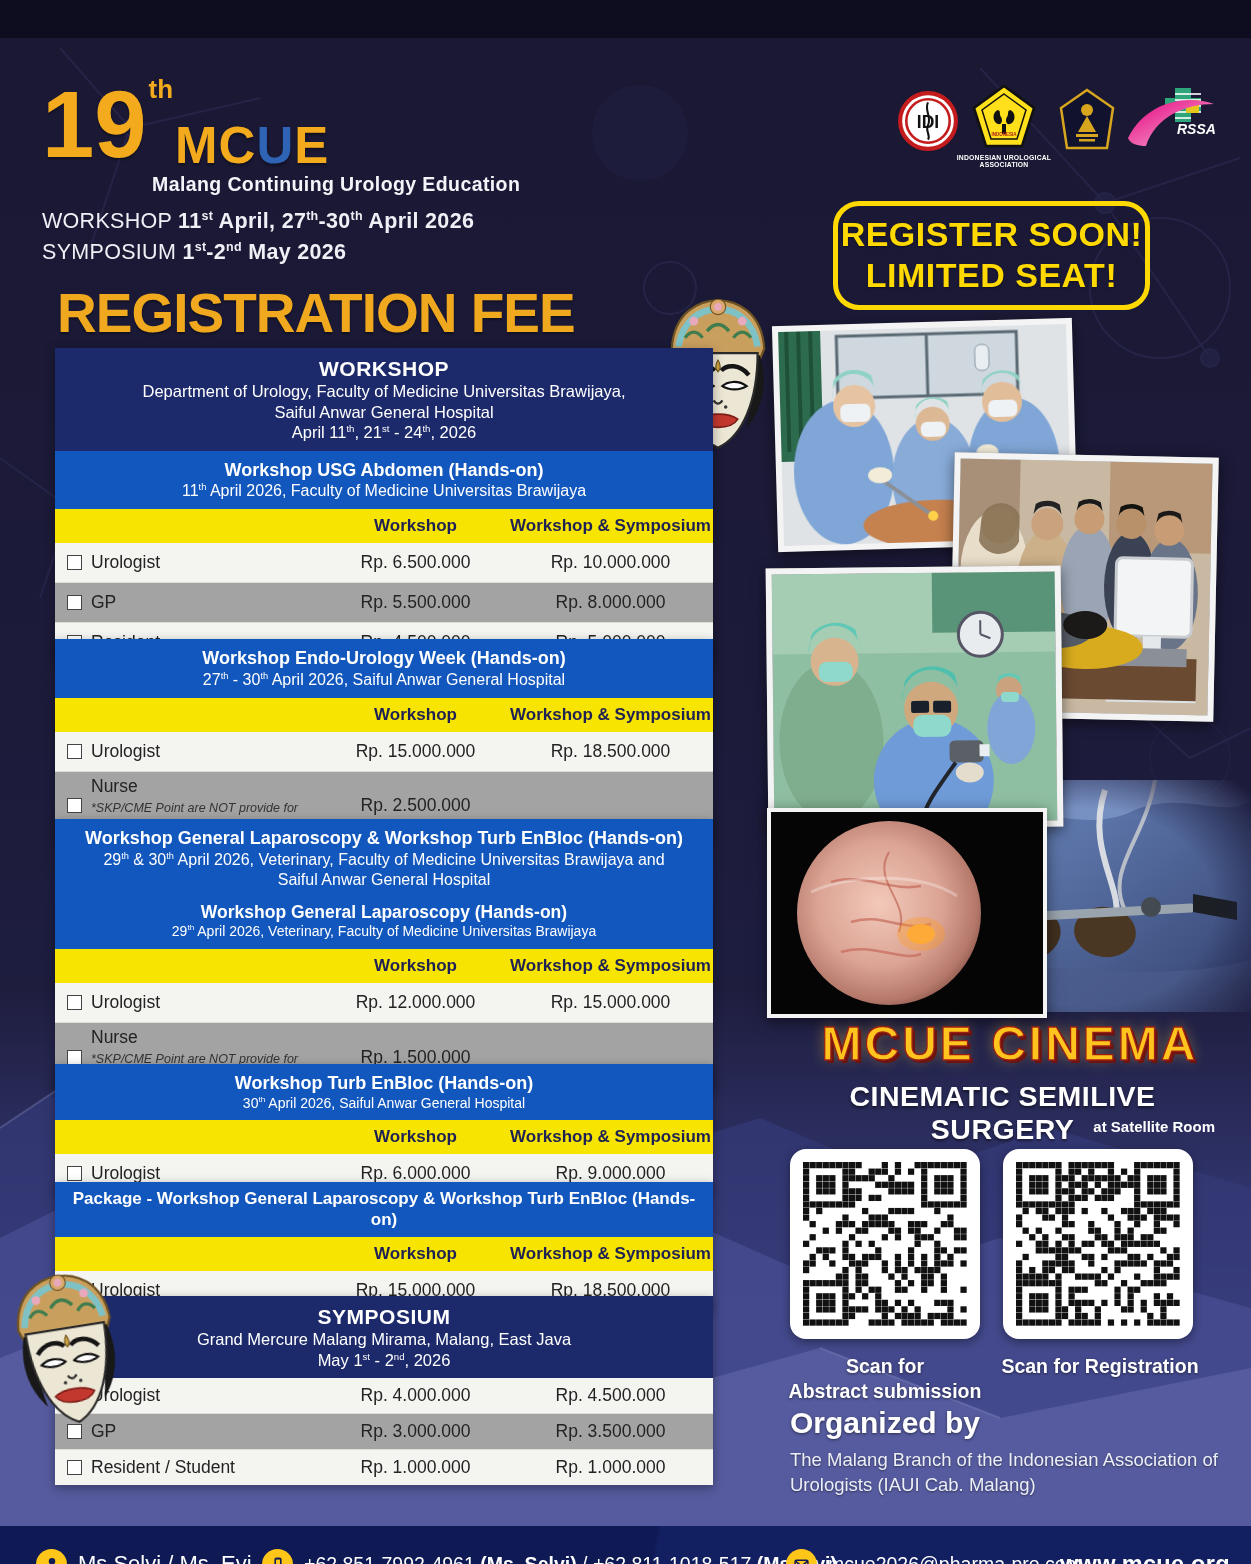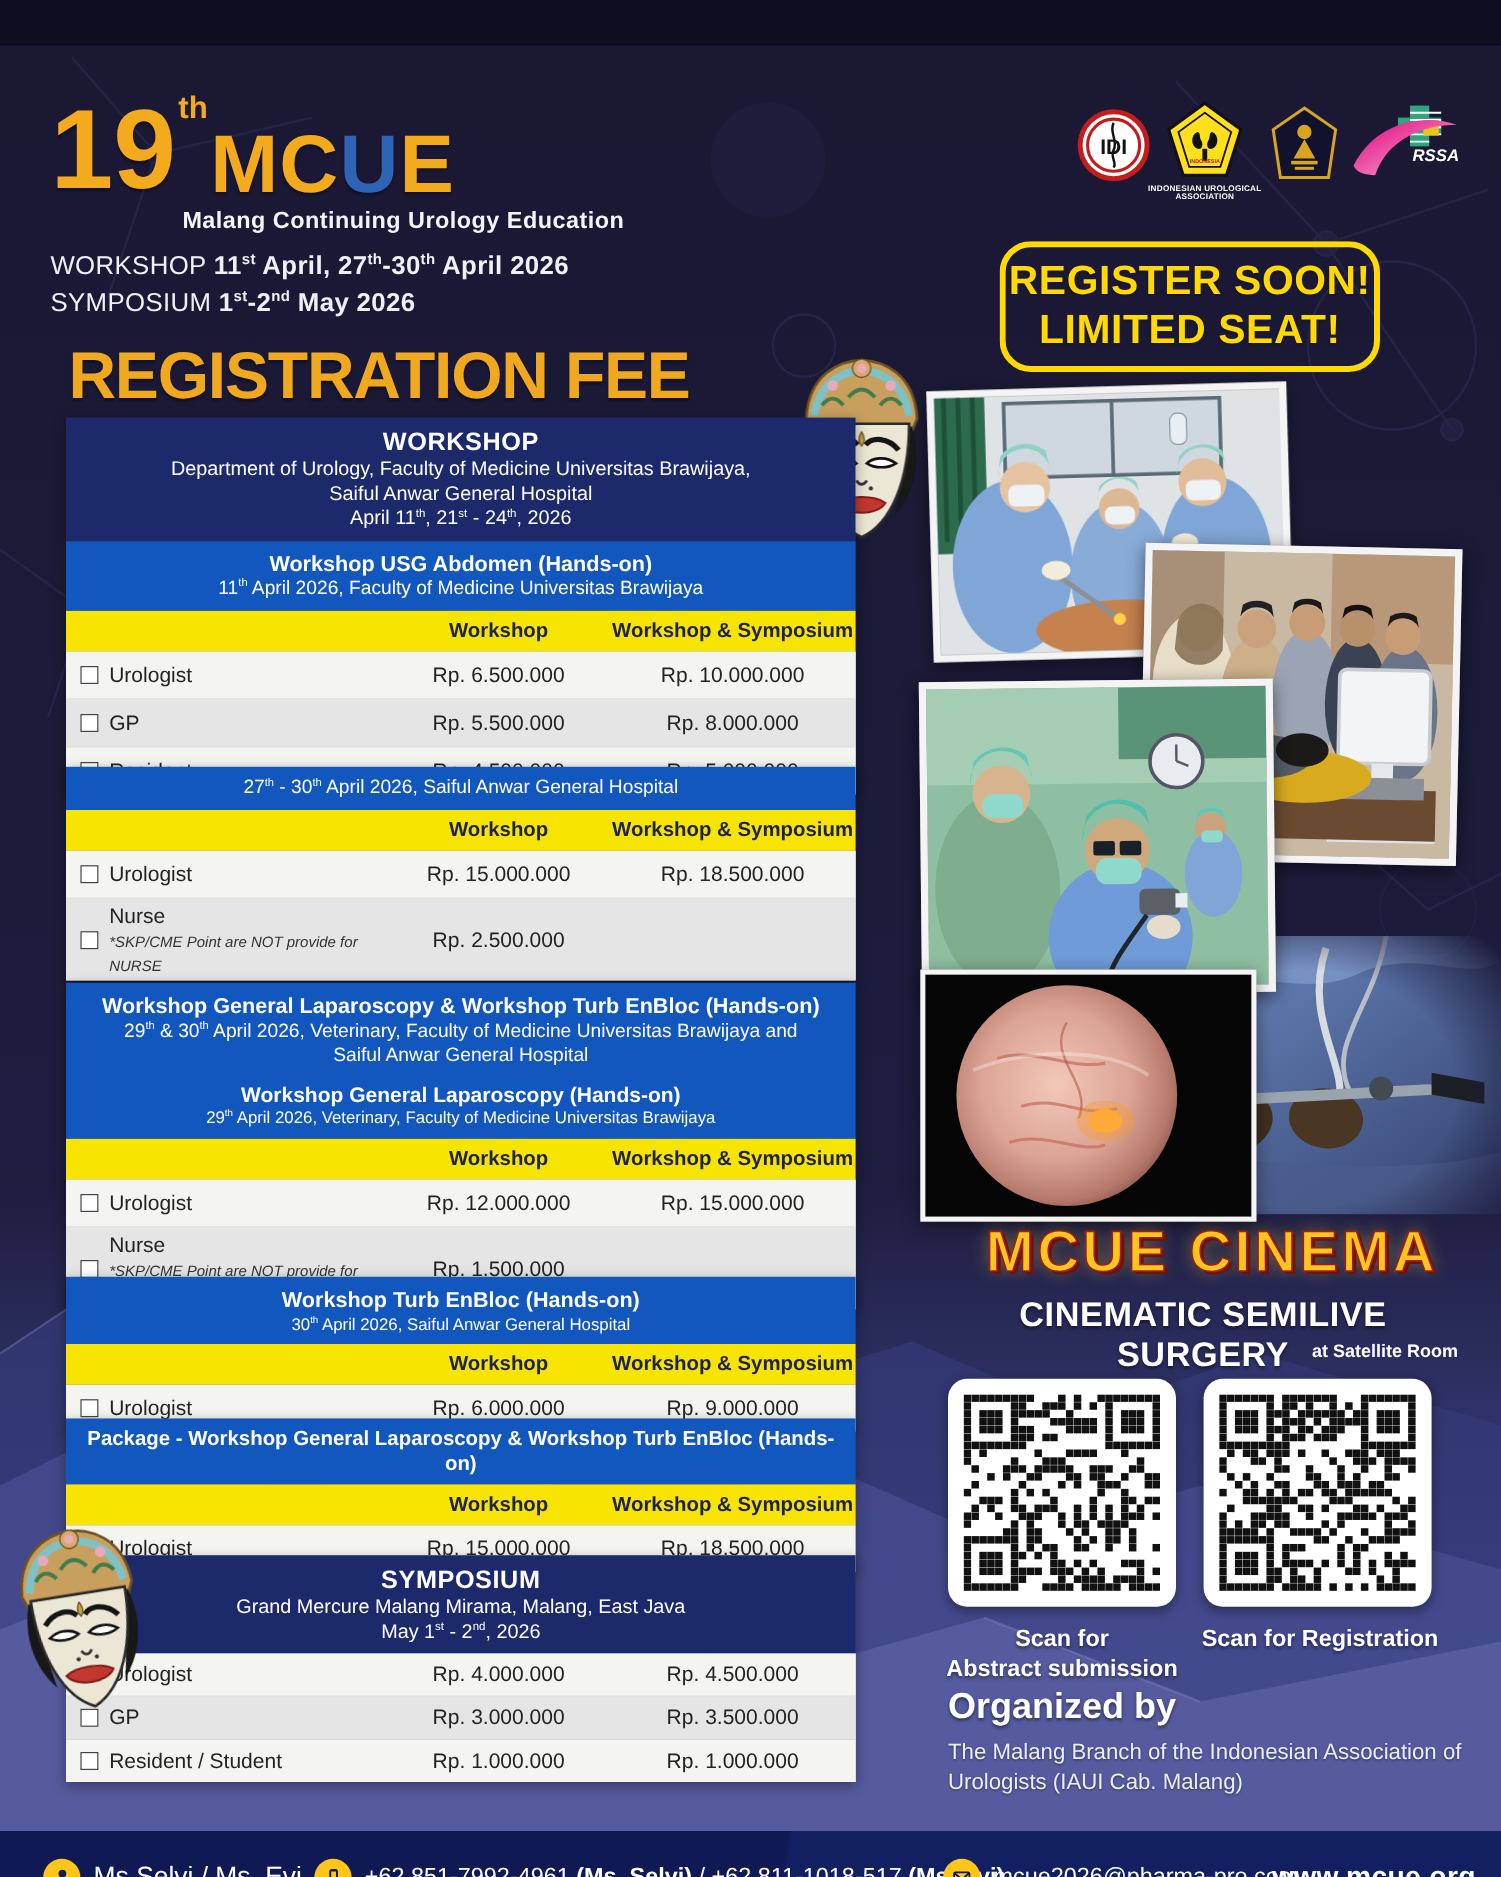"MCUE" .mword { font-size: 68px -> 51px }
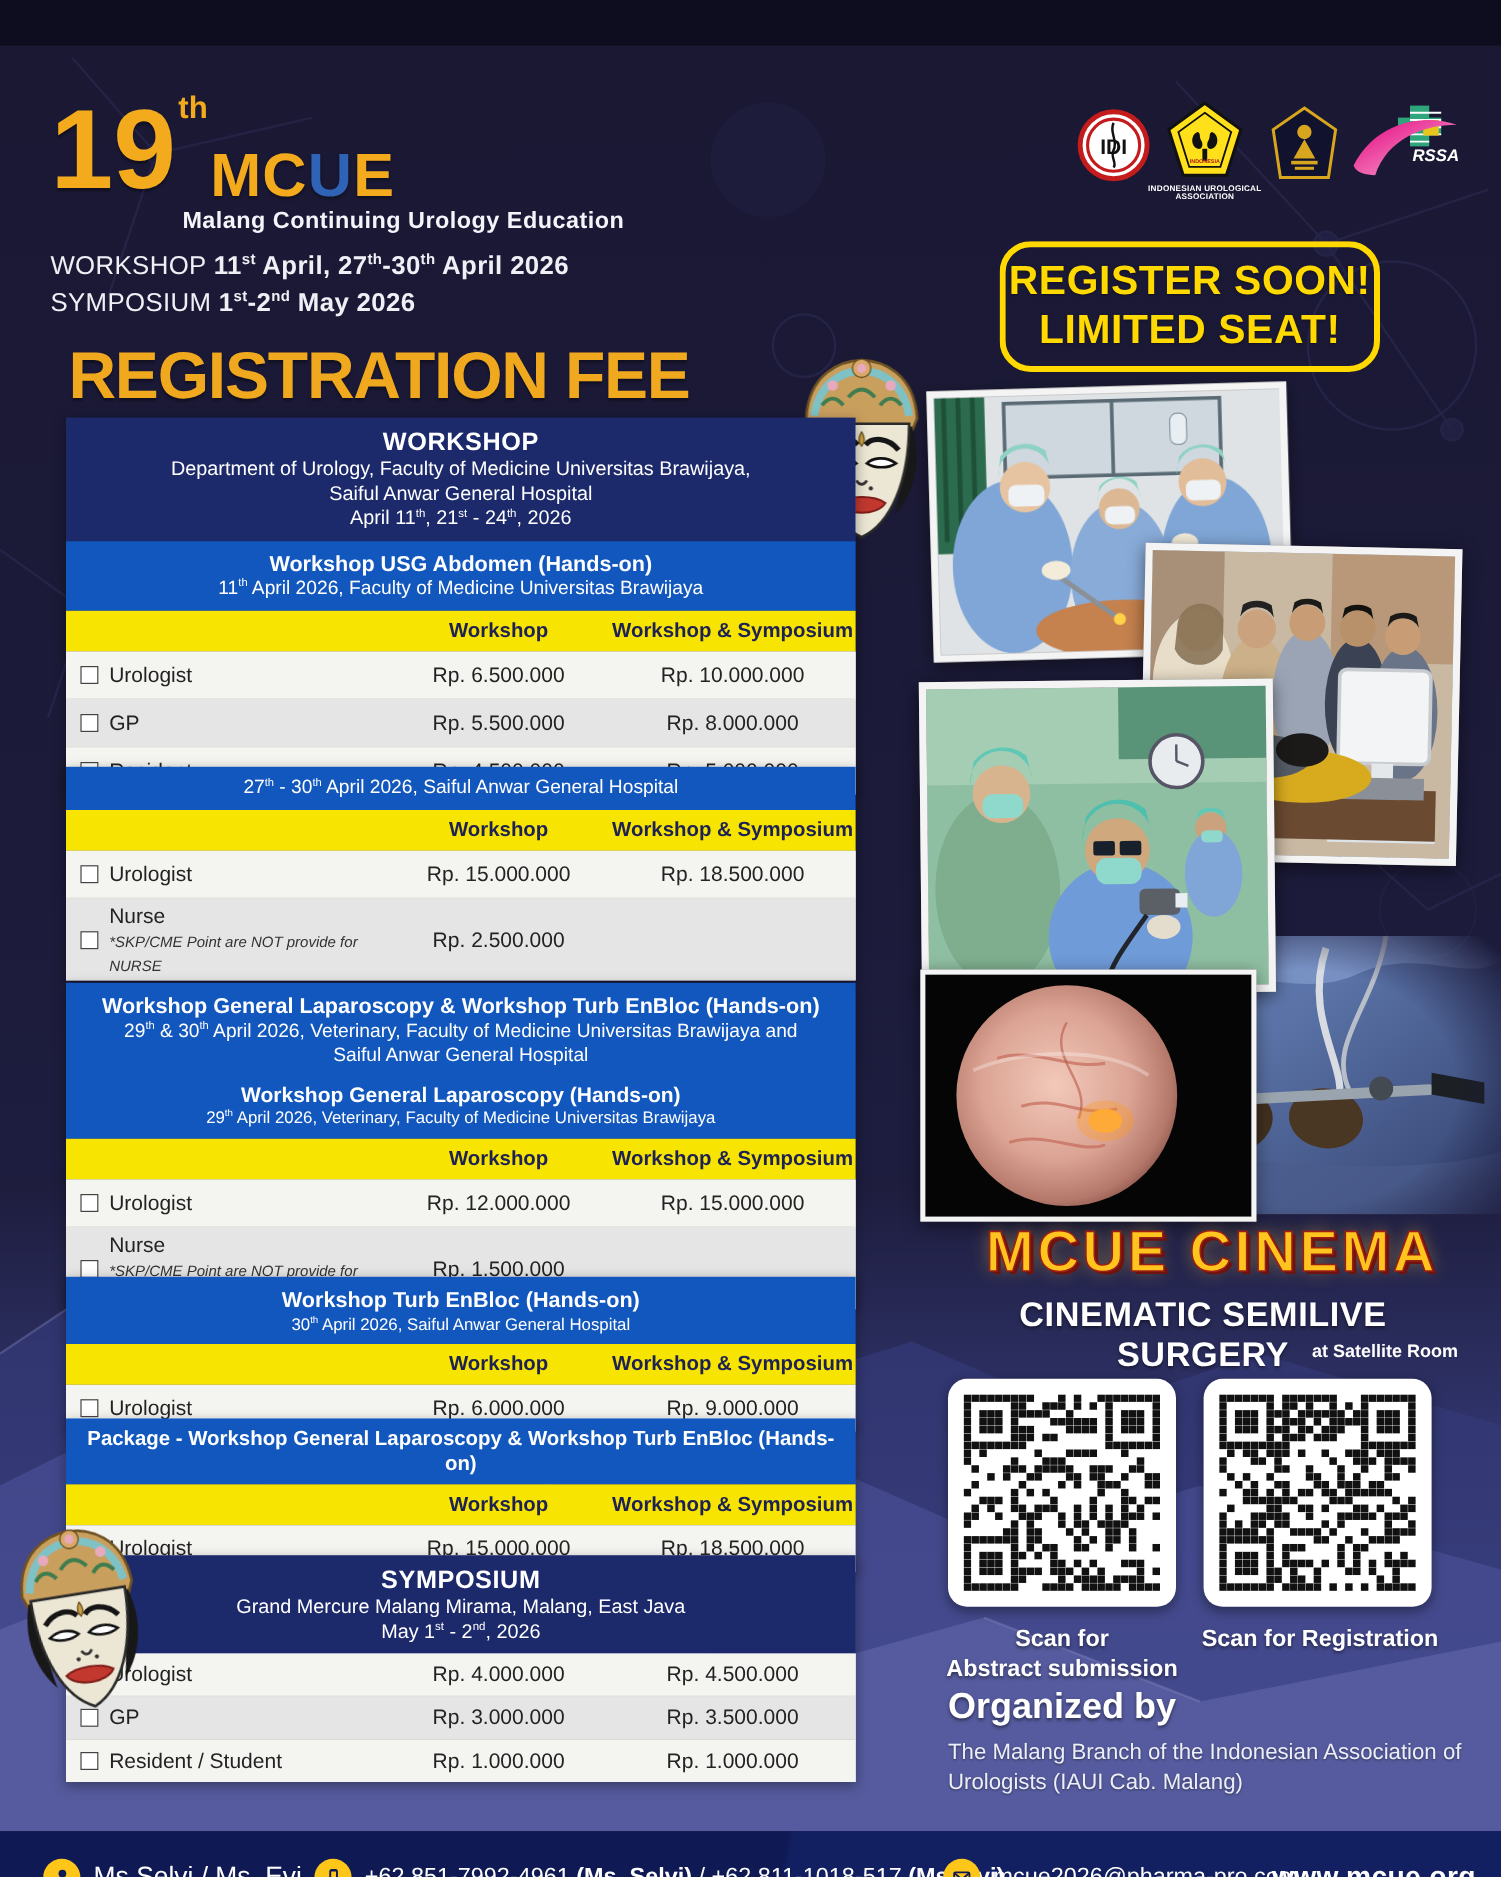"GP" .frow { background: #e5e5e5 -> #a3a3a3 }
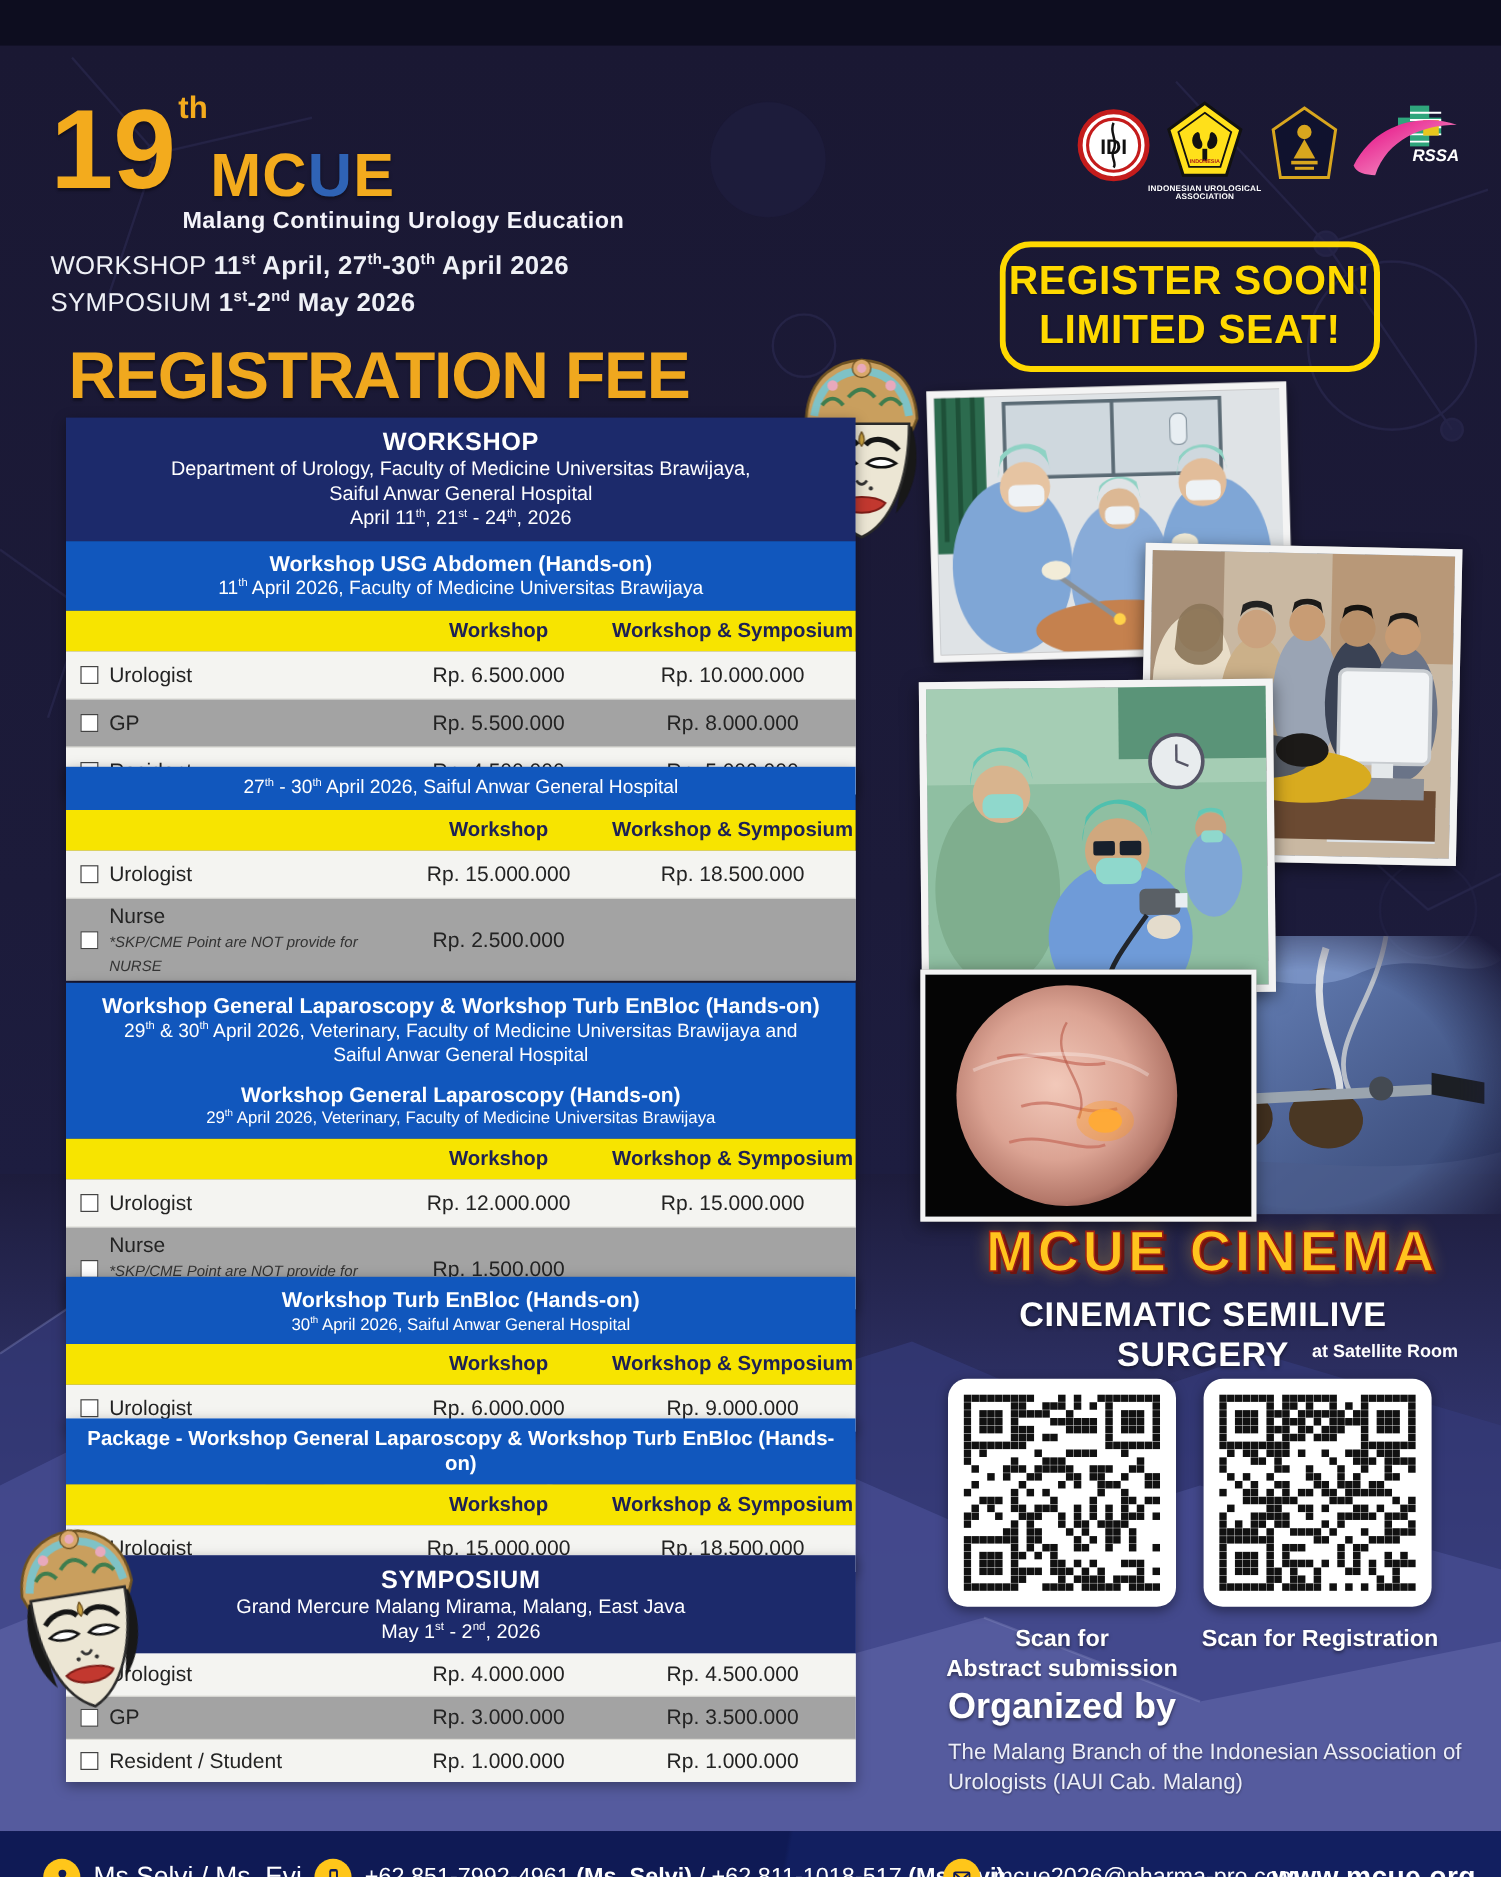"Workshop Endo-Urology Week (Hands-on)" div.t { html: none -> <div>Workshop Endo-Urology Week (Hands-on)</div> }
